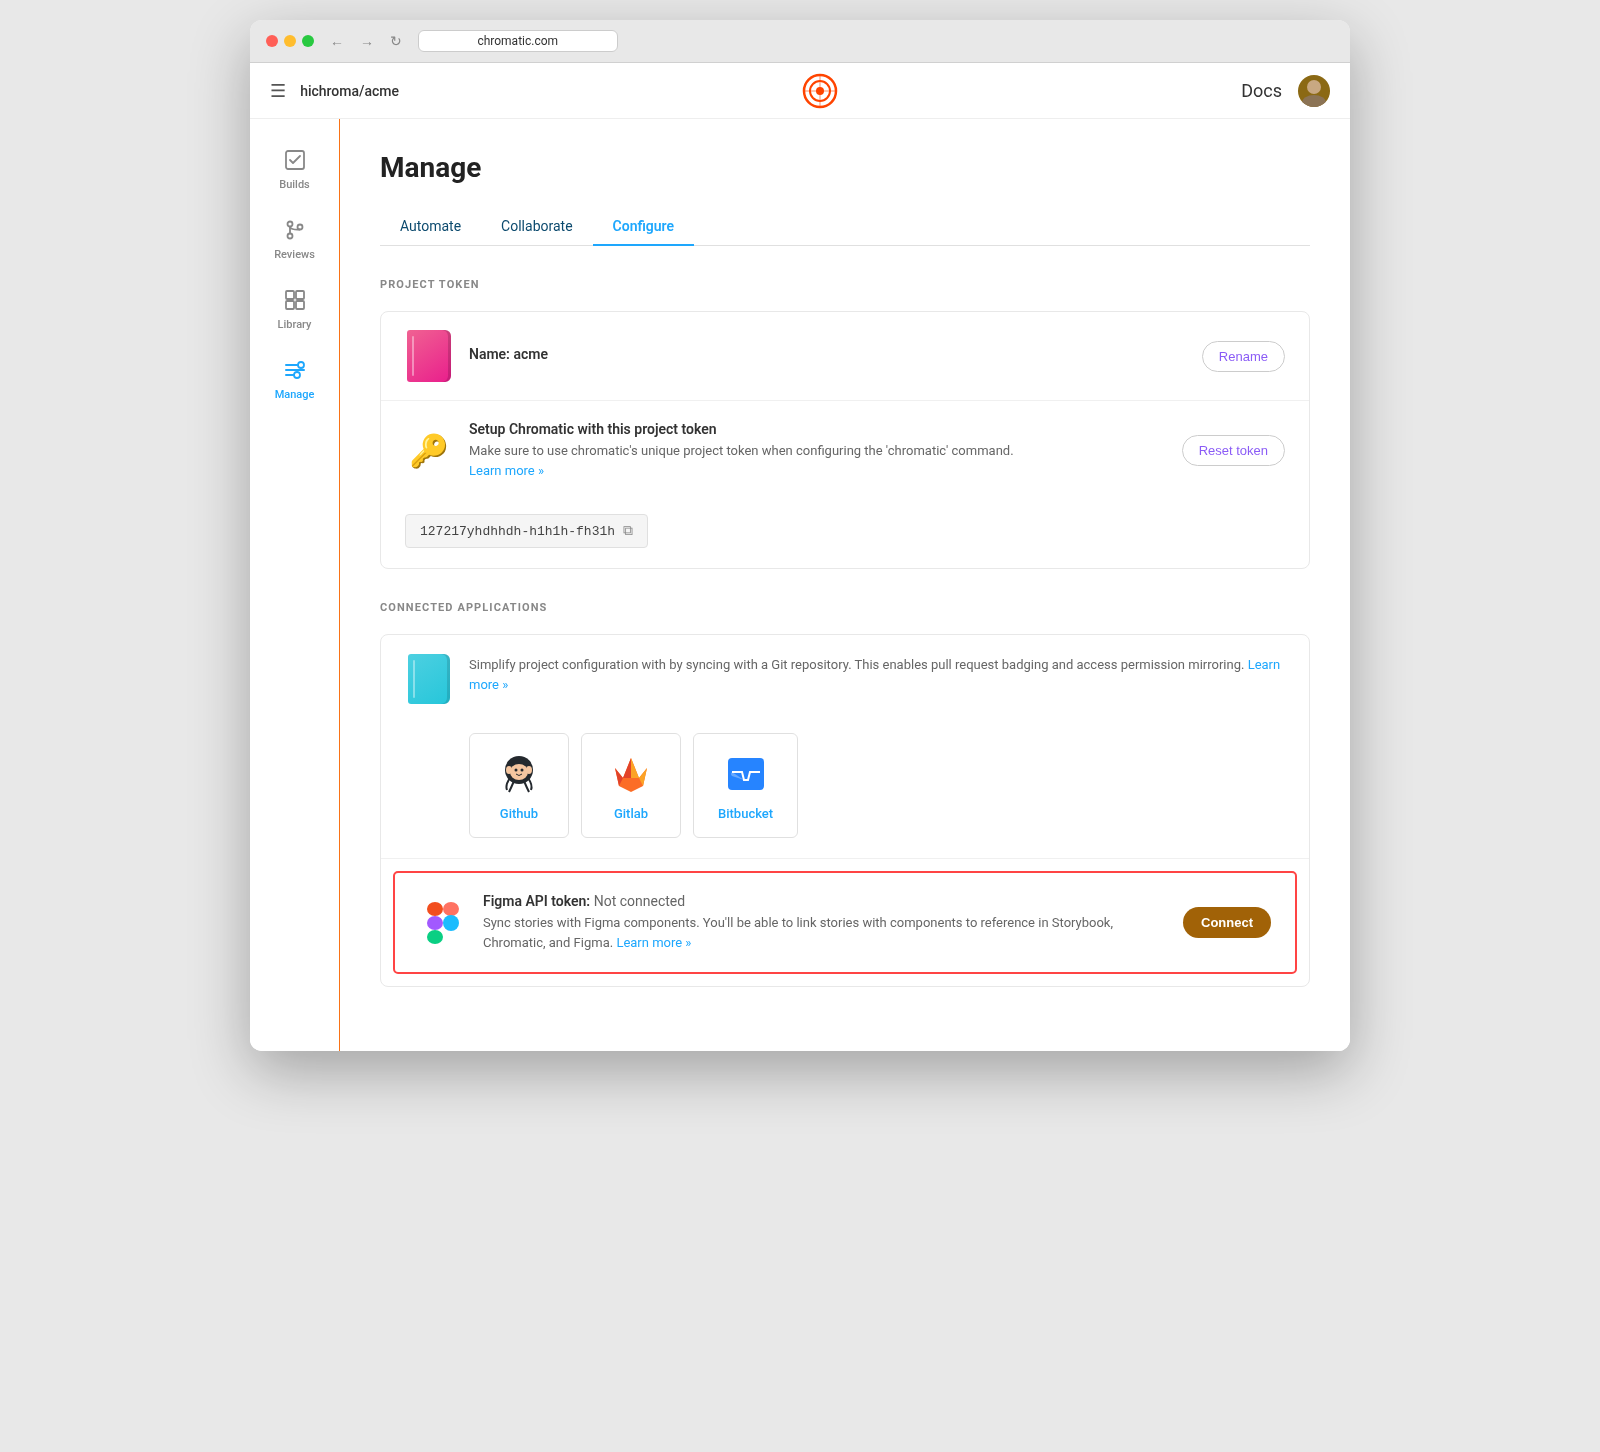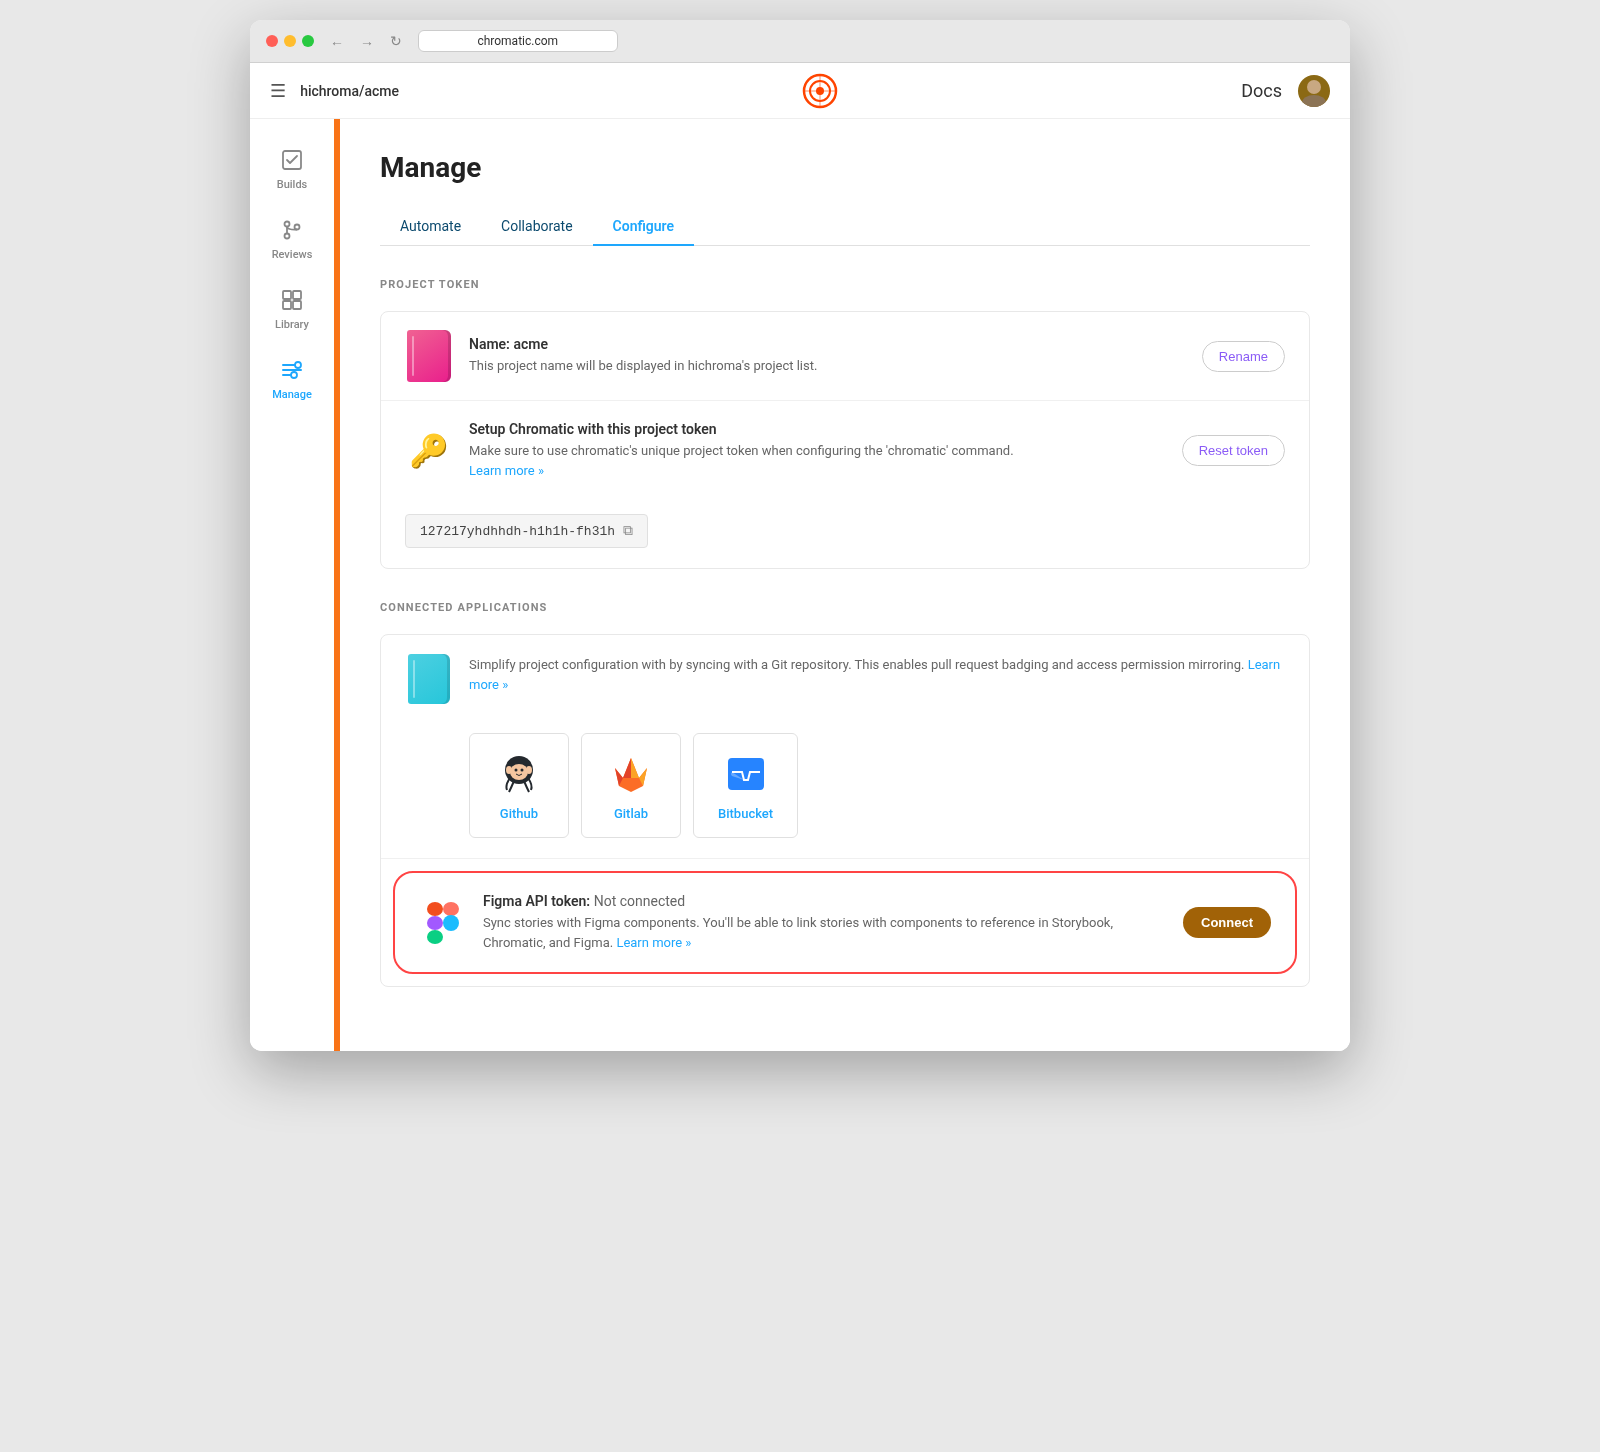"Builds" .sidebar { border-right: 6px solid #f97316 -> 1px solid #f97316 }
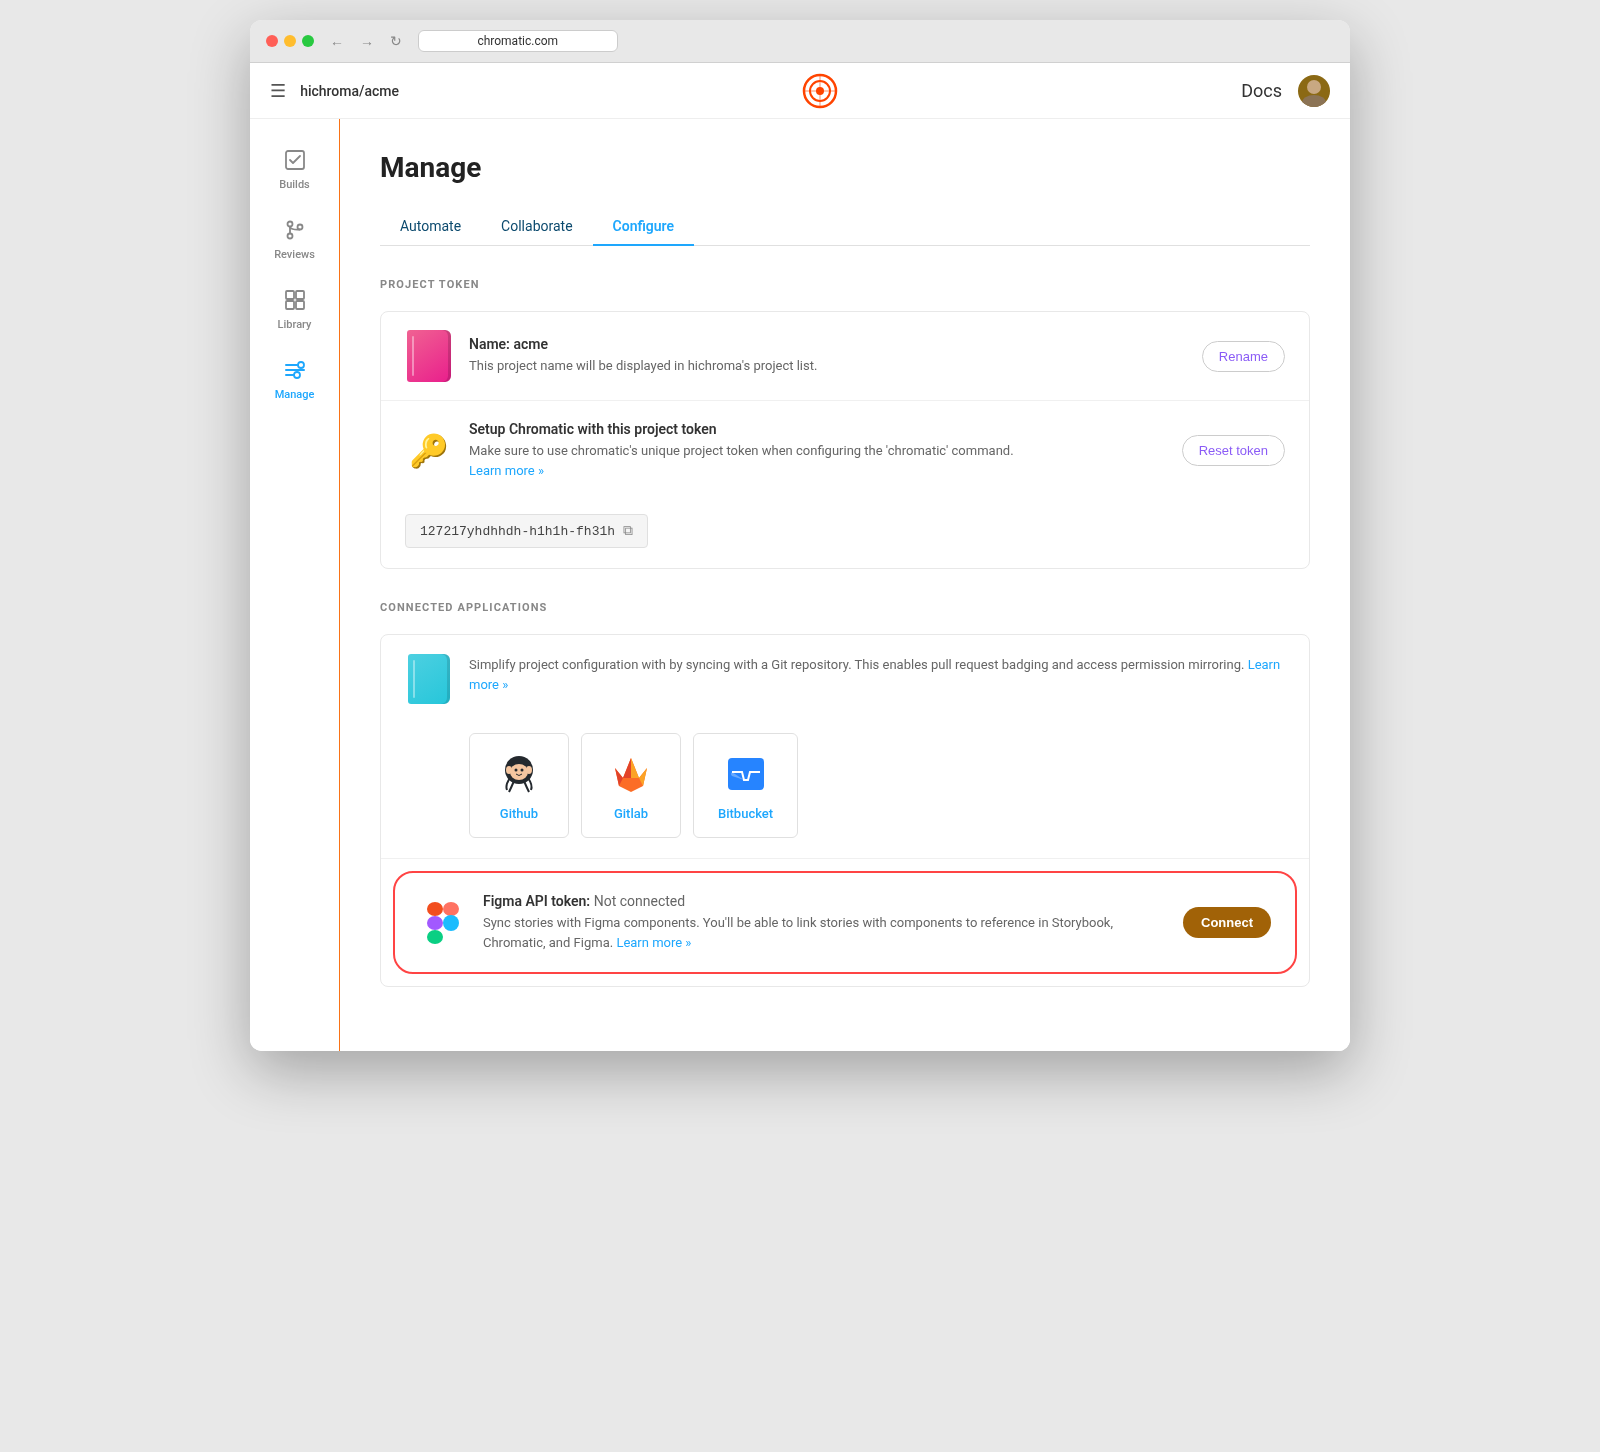"This project name will be" div.row-desc { html: <div>This project name will be displayed in hichroma's project list.</div> -> none }
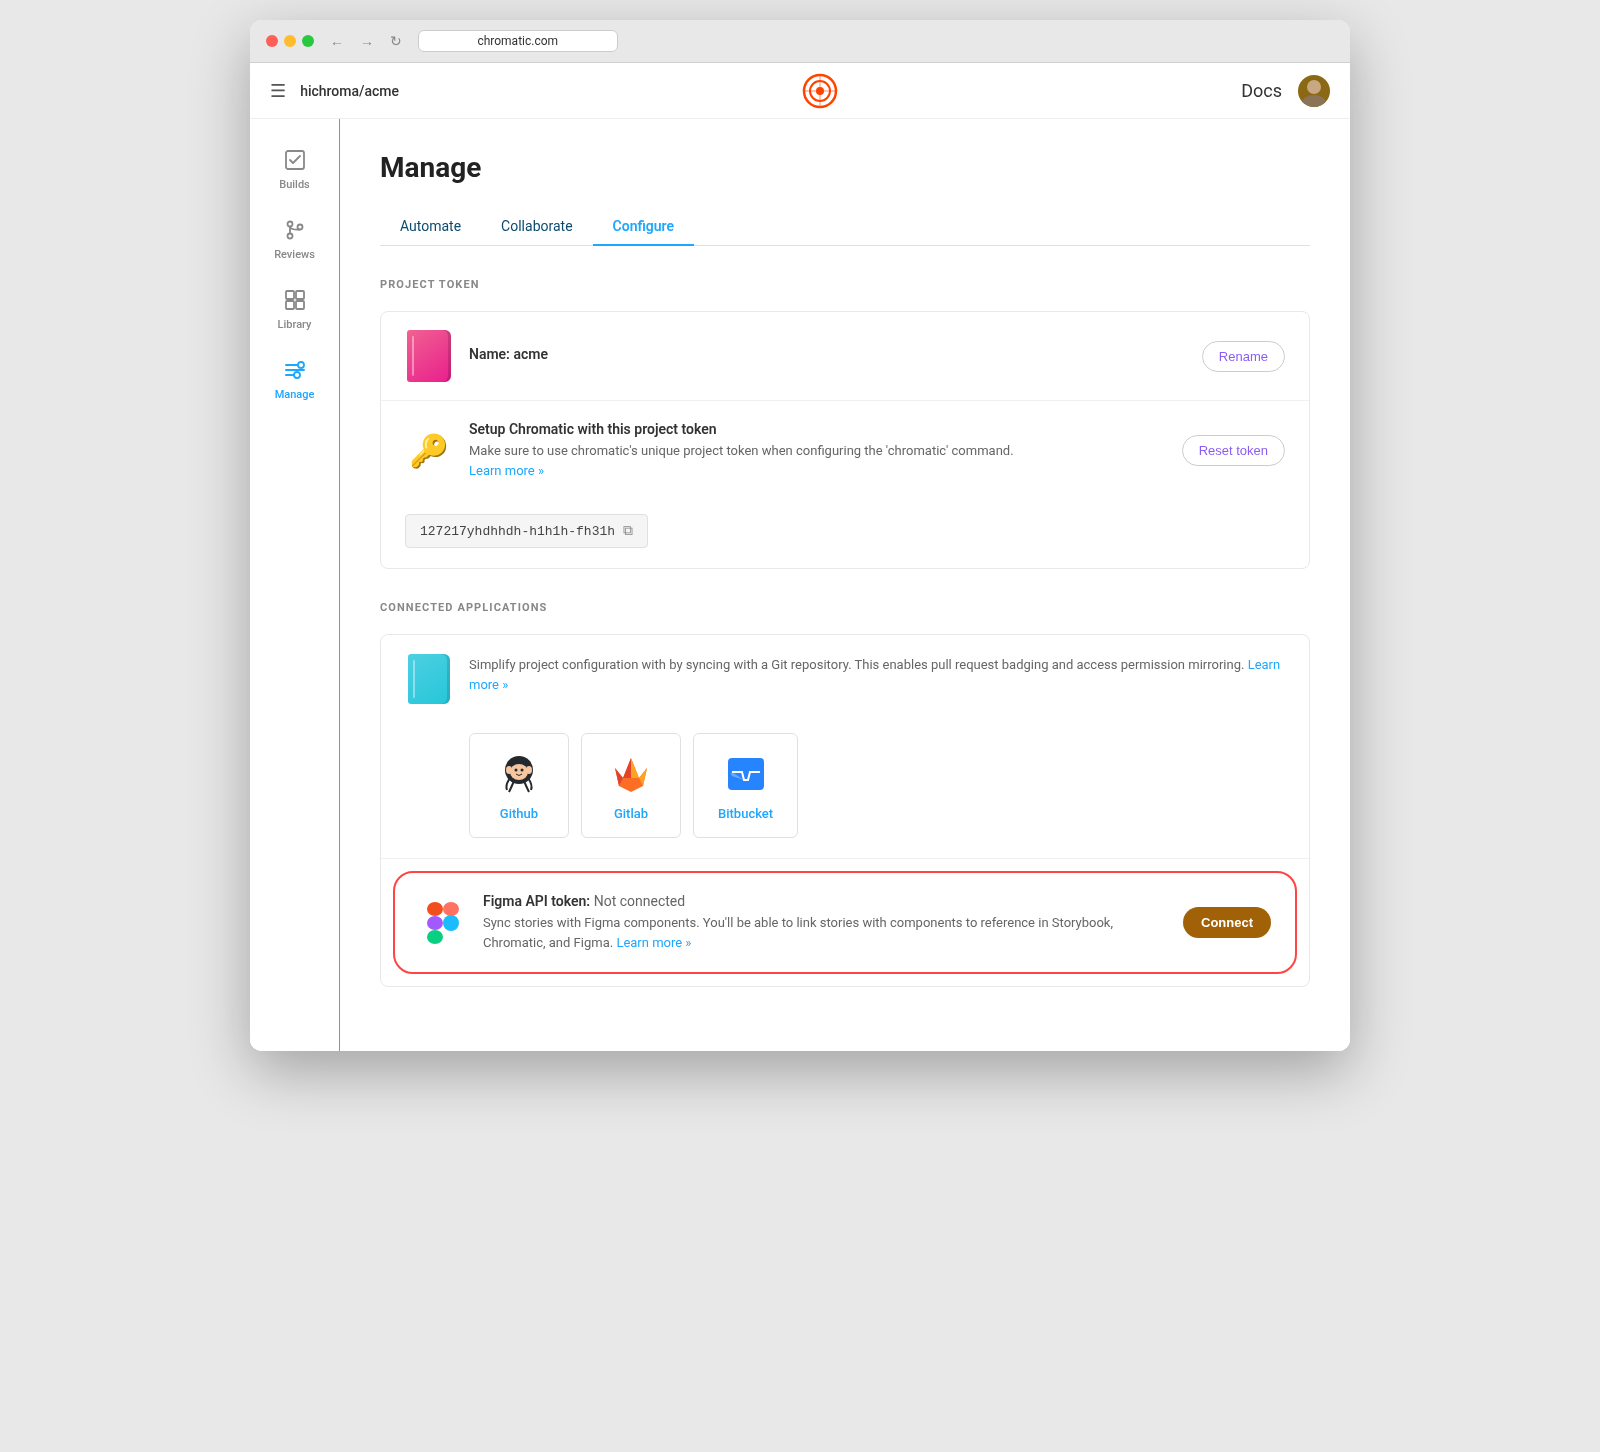"Figma API token: Not connected" div.section-row { border-radius: 20px -> 5px }
